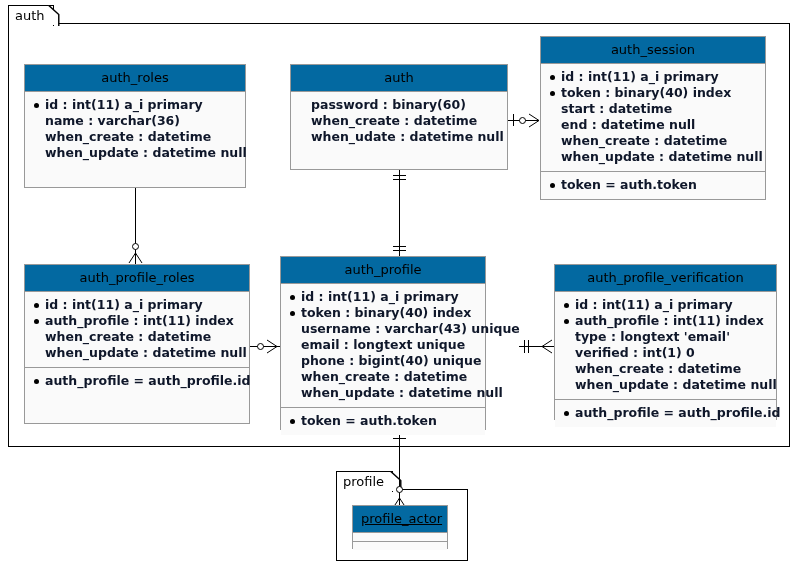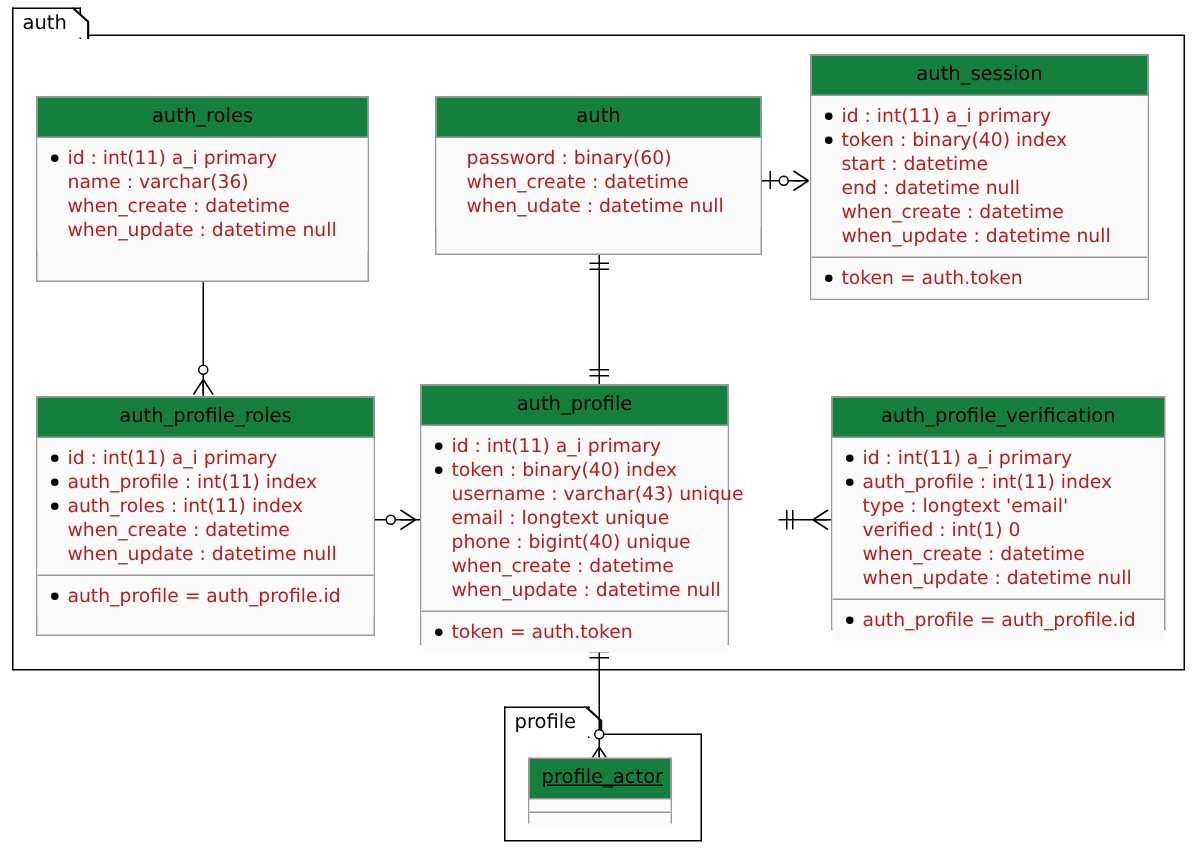"auth_session" .entity-title { background: #15803d -> #0369a1 }
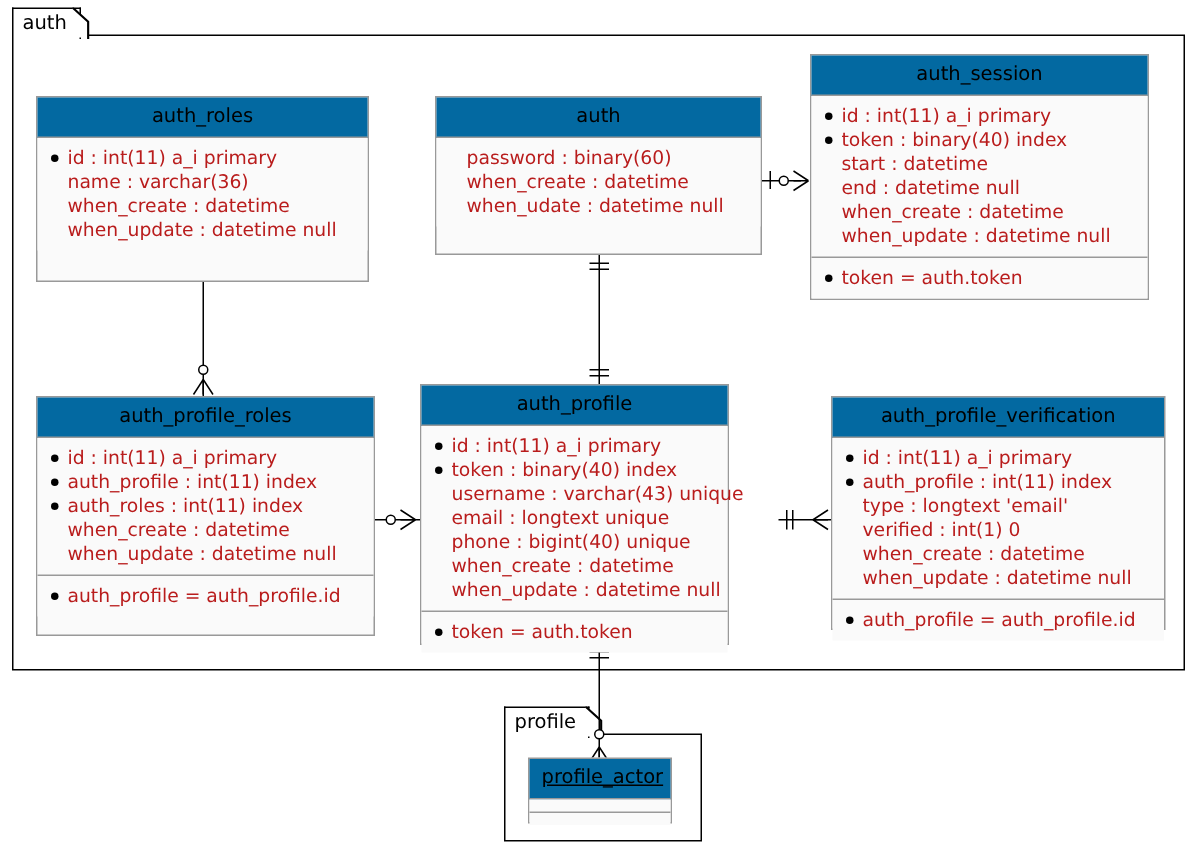"id : int(11) a_i primary" .field { color: #b91c1c -> #0f172a; font-weight: none -> bold }
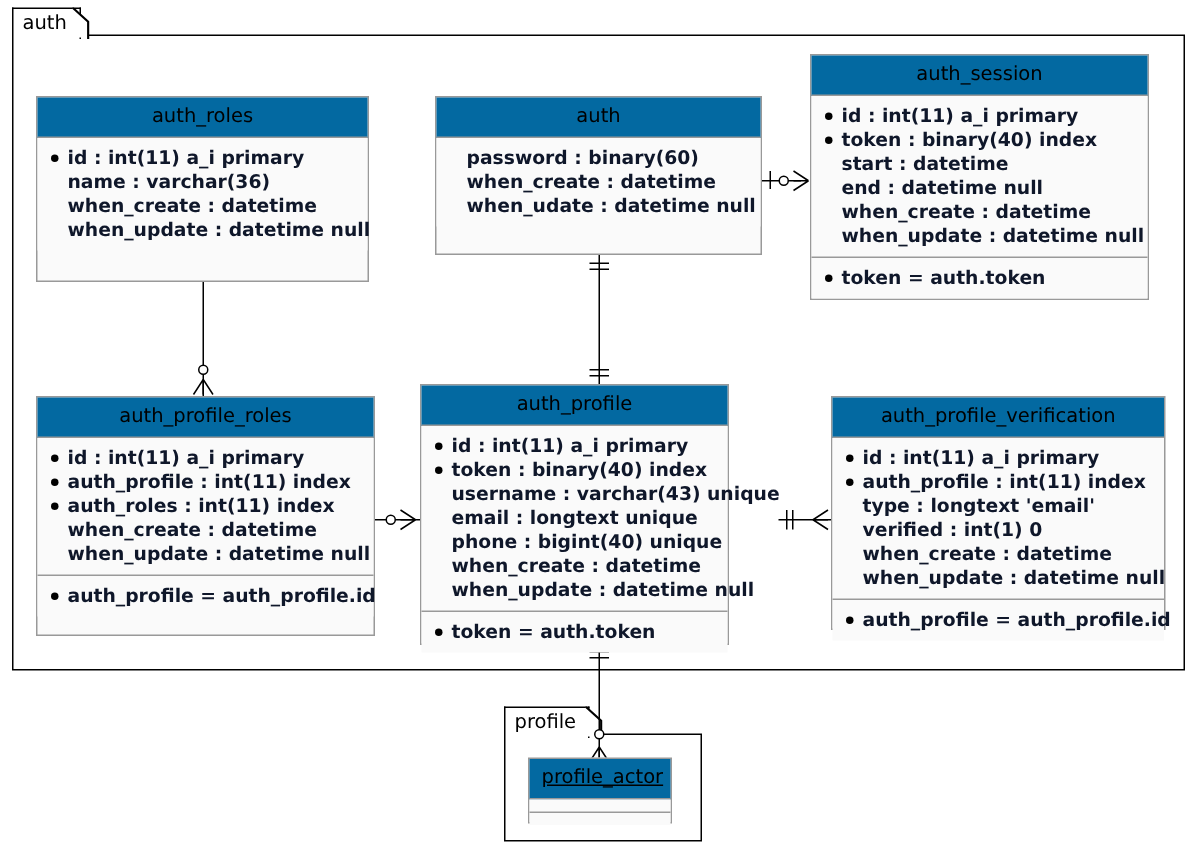"auth_roles : int(11) index" div.field { html: <div>auth_roles : int(11) index</div> -> none }
